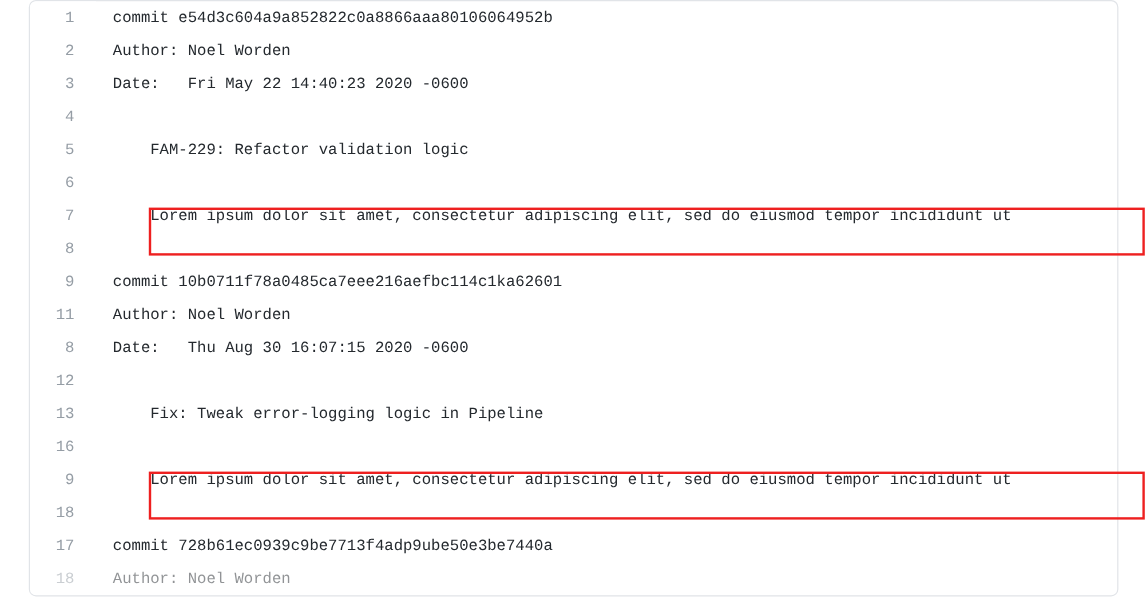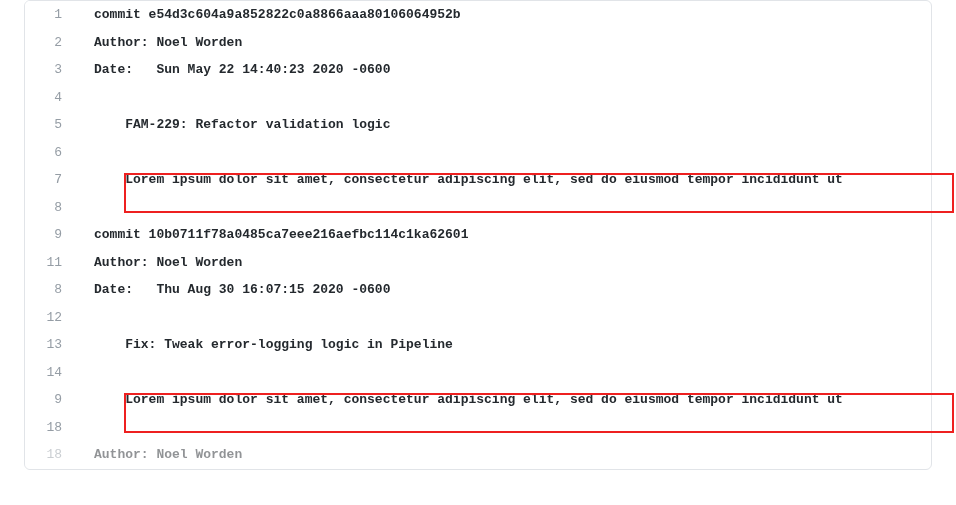"commit" .content { font-weight: bold -> none }
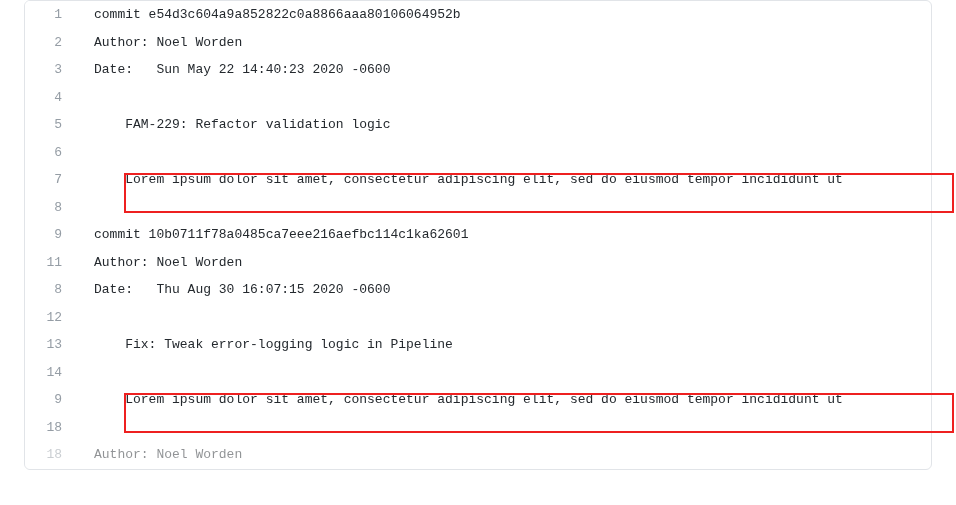"Date: Sun May 22 14:40:23" div.content { text: Sun -> Fri }
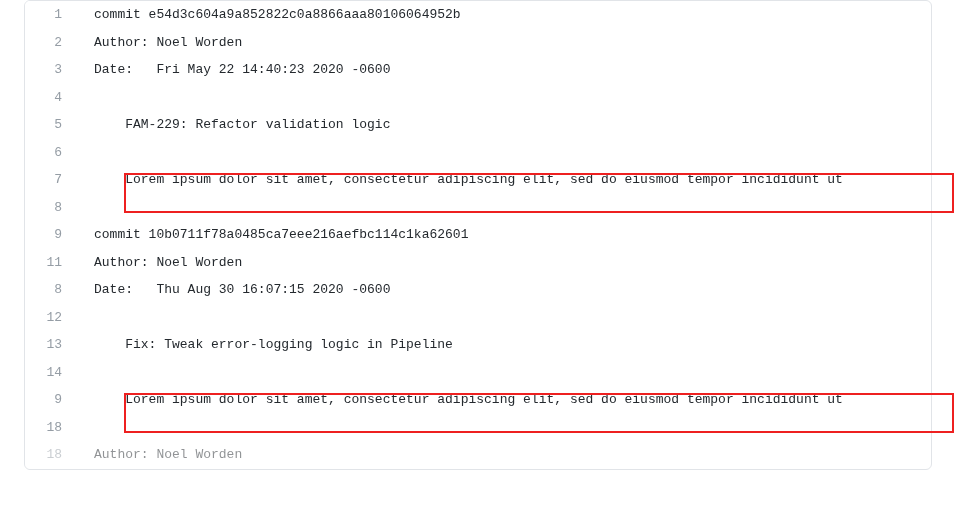"14" div.gutter { text: 14 -> 16 }
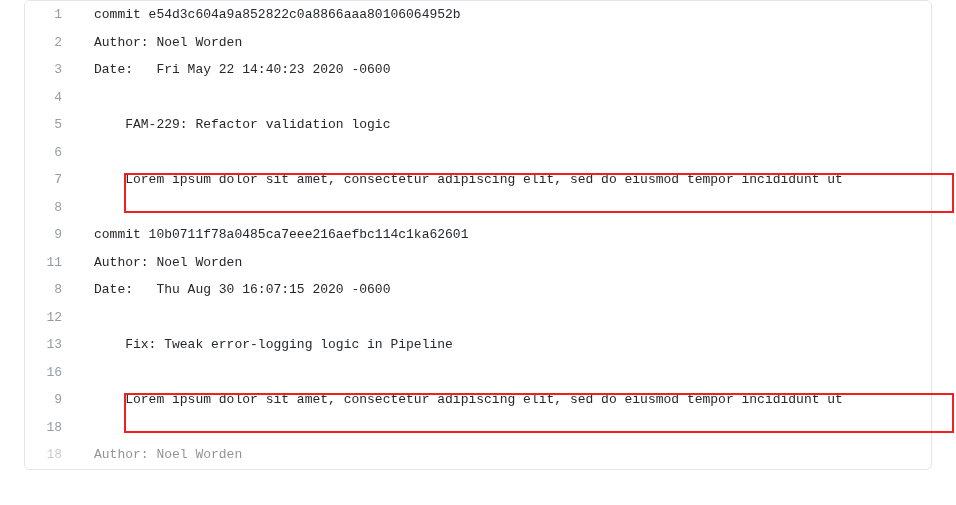"17" div.line { html: none -> <div> <div>17</div> <div>commit 728b61ec0939c9be7713f4adp9ube50e3be7440a</div> </div> }
